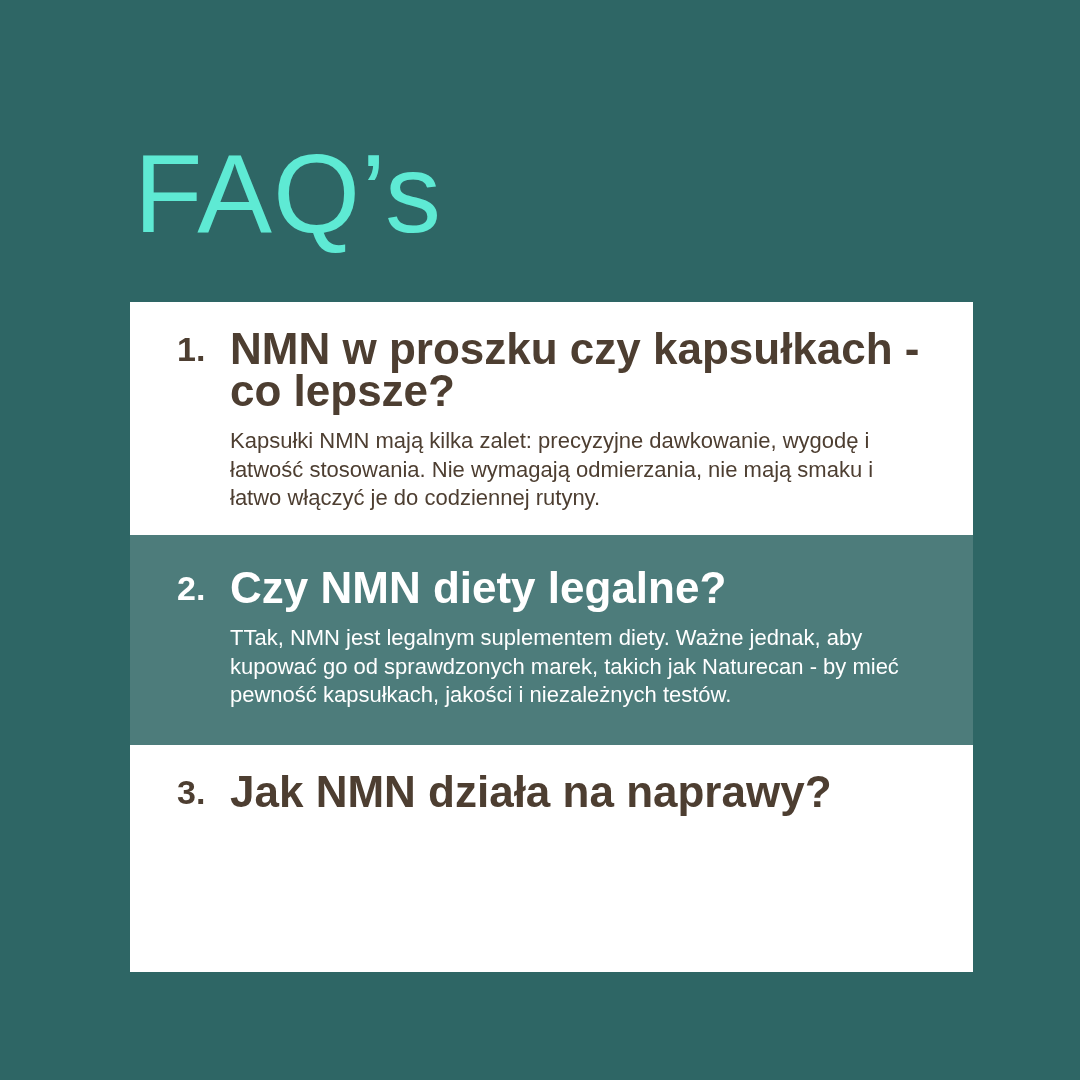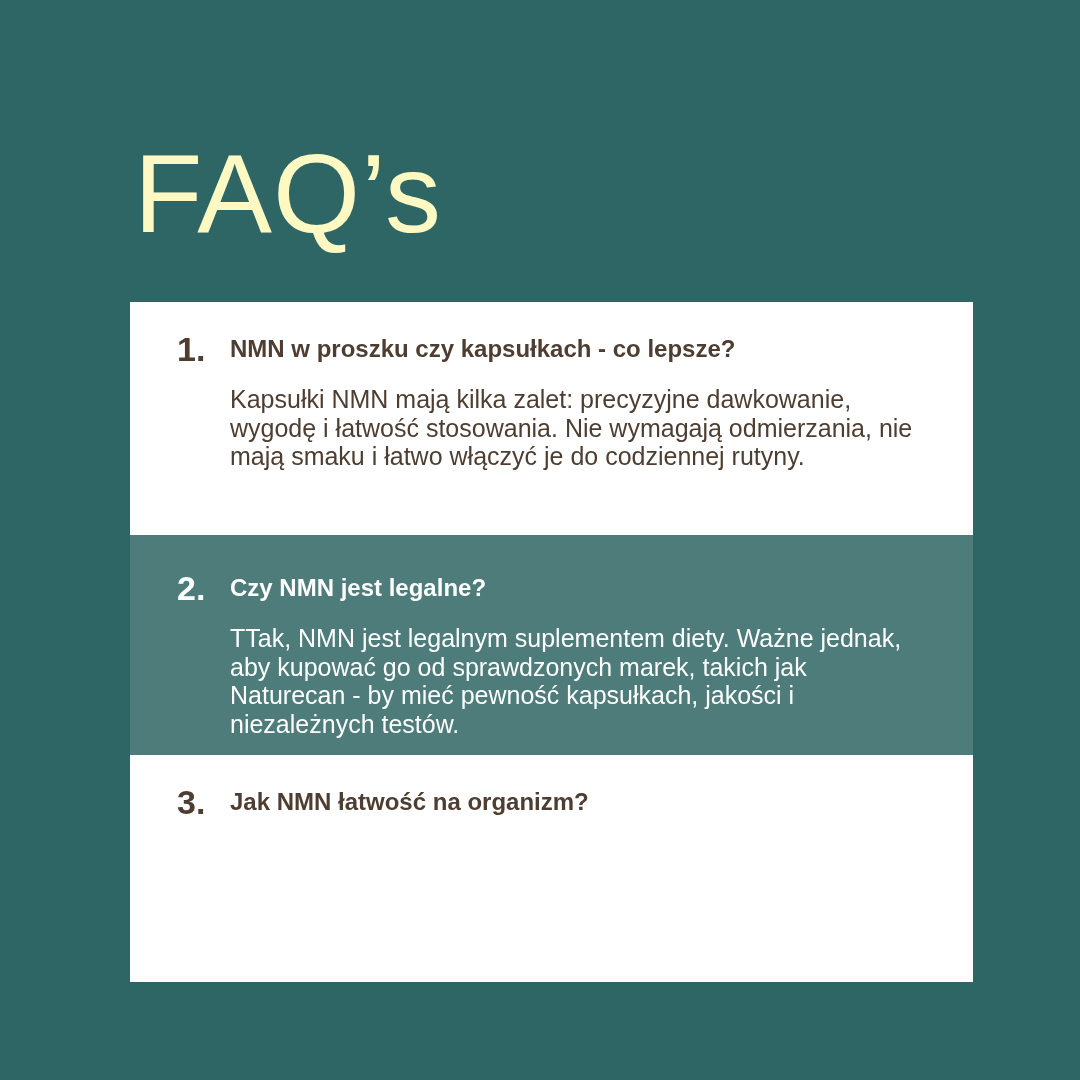"FAQ’s" .page-title { color: #fef9c3 -> #5eead4 }
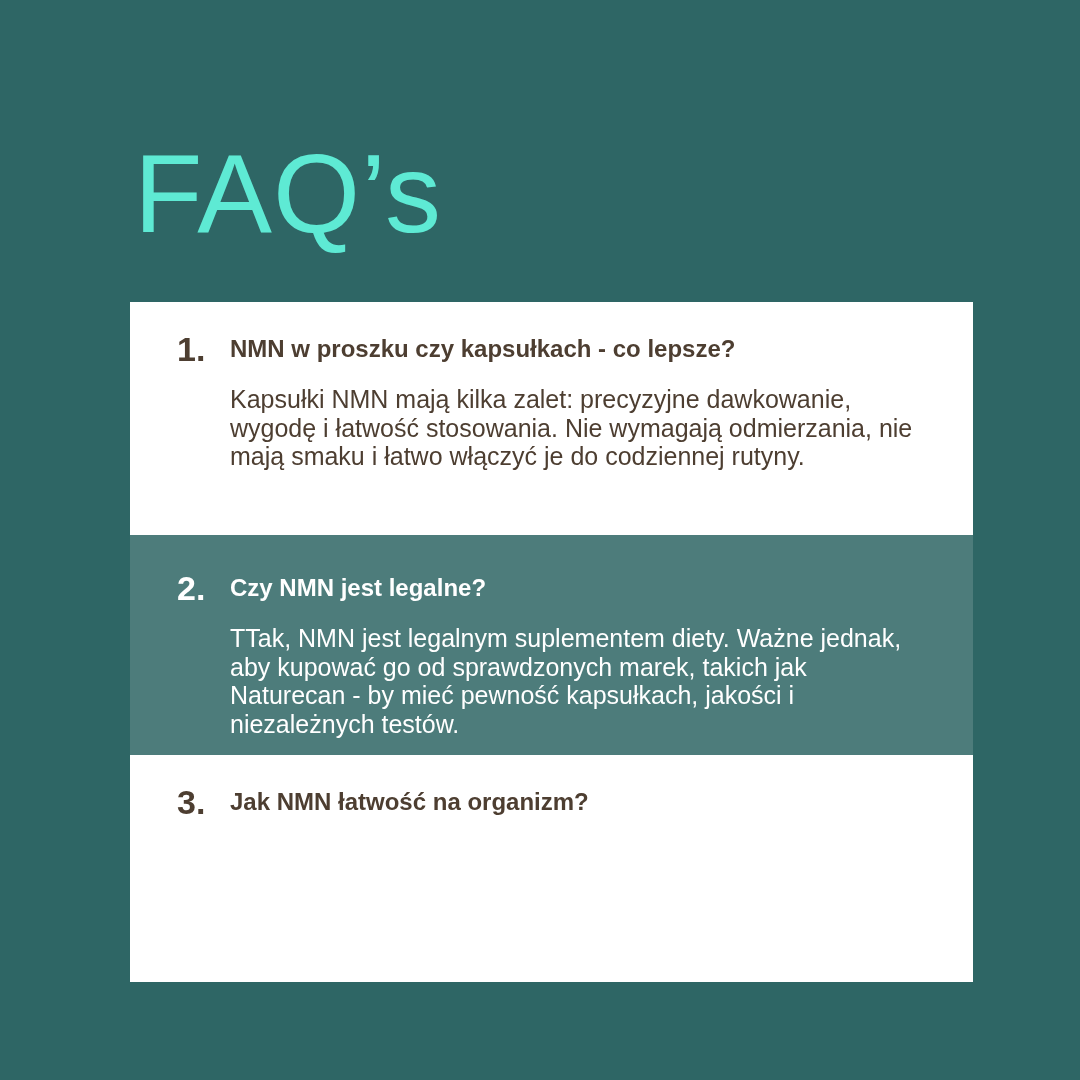"NMN w proszku czy kapsułkach" .faq-question { font-size: 24px -> 44px }
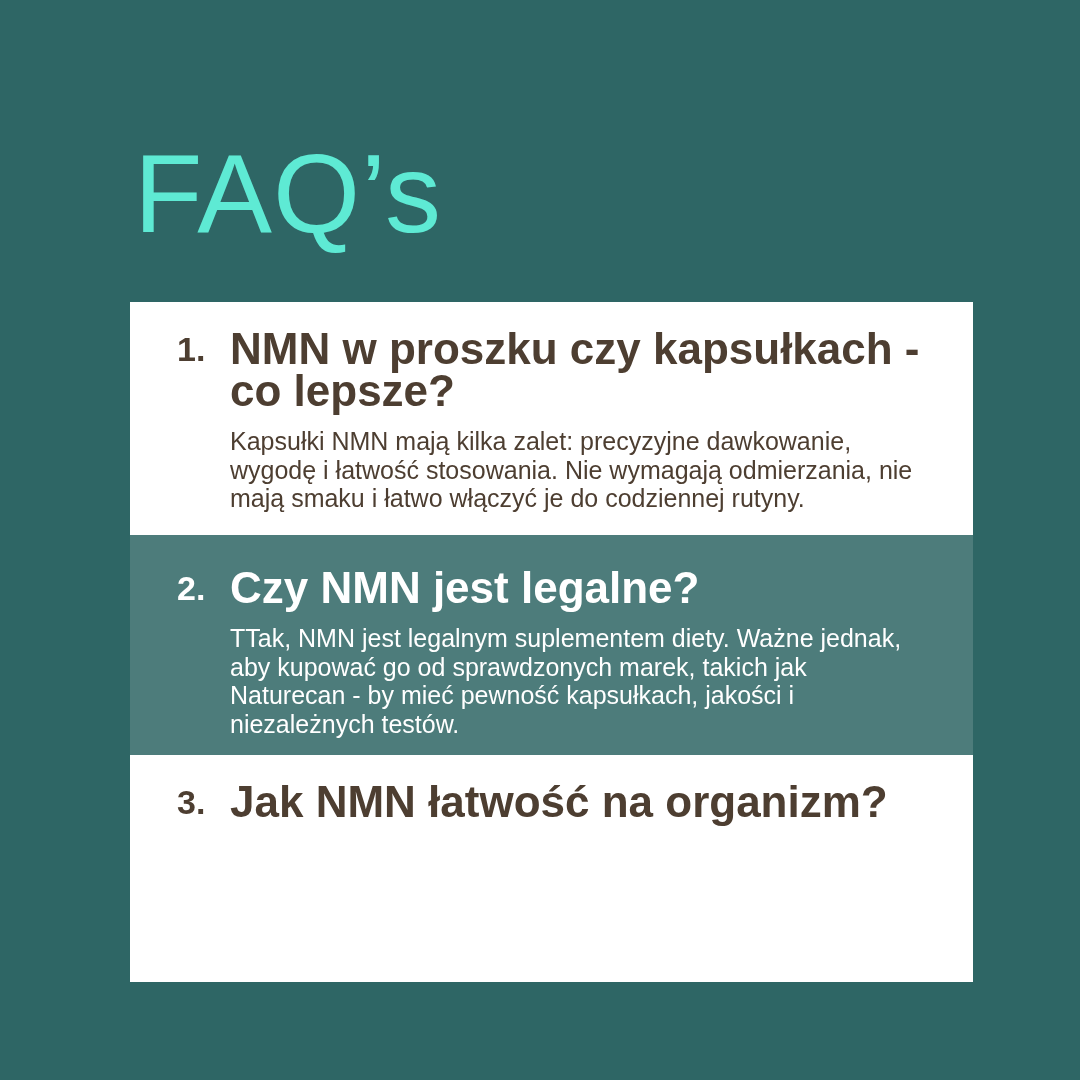"Kapsułki NMN mają kilka zalet:" .faq-answer { font-size: 25px -> 22px }
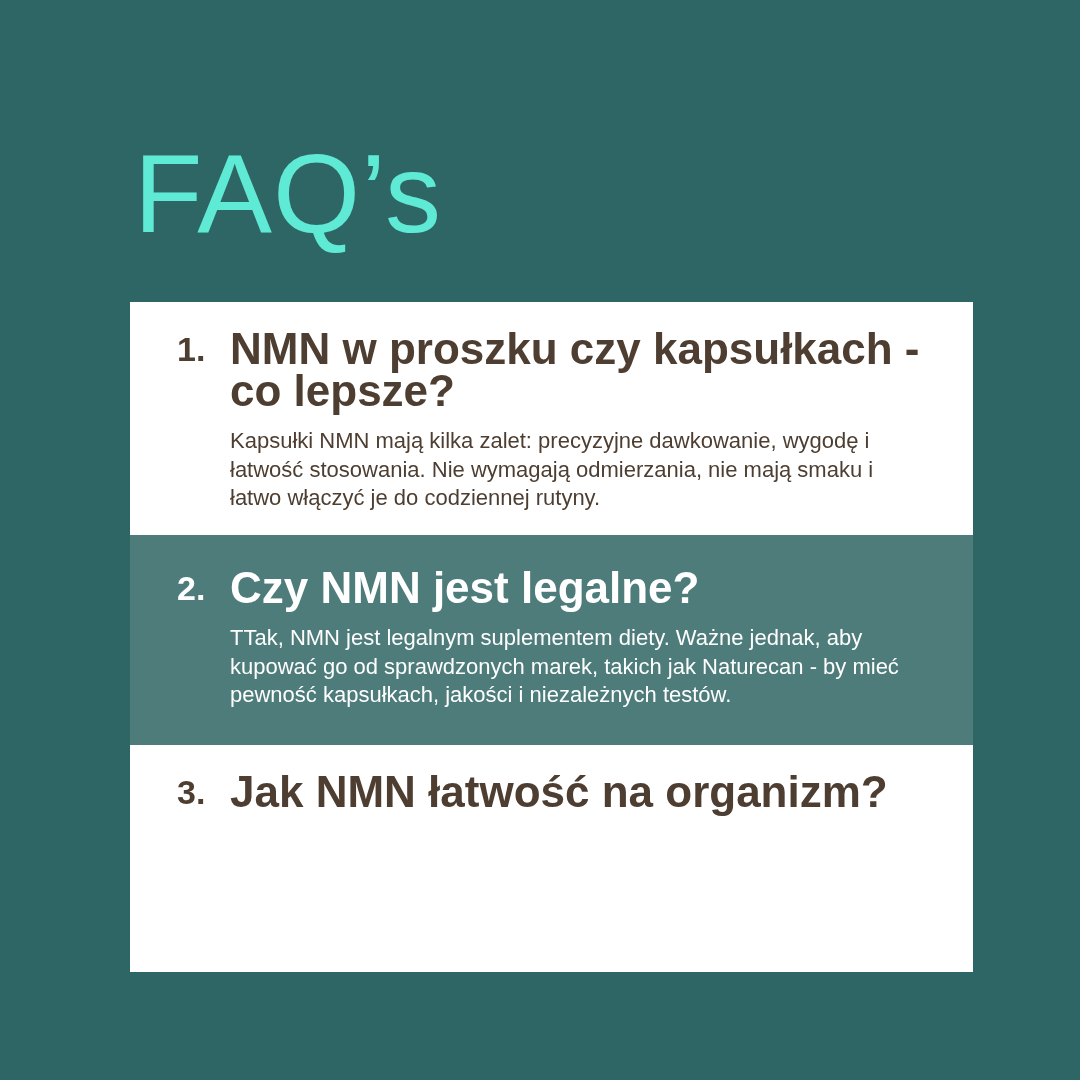"Czy NMN jest legalne?" h2.faq-question { text: jest -> diety }
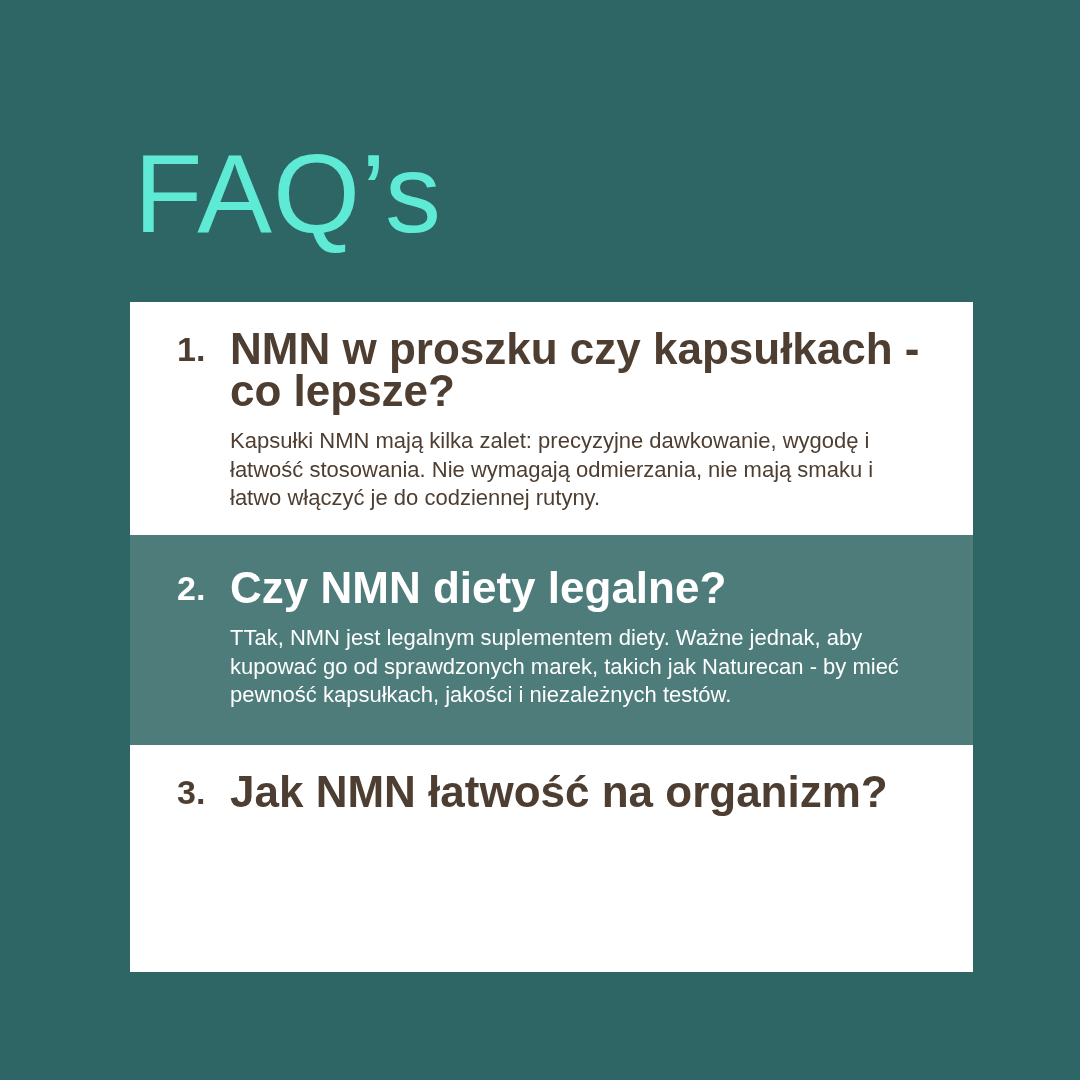"Jak NMN łatwość na organizm?" h2.faq-question { text: łatwość na organizm -> działa na naprawy }
